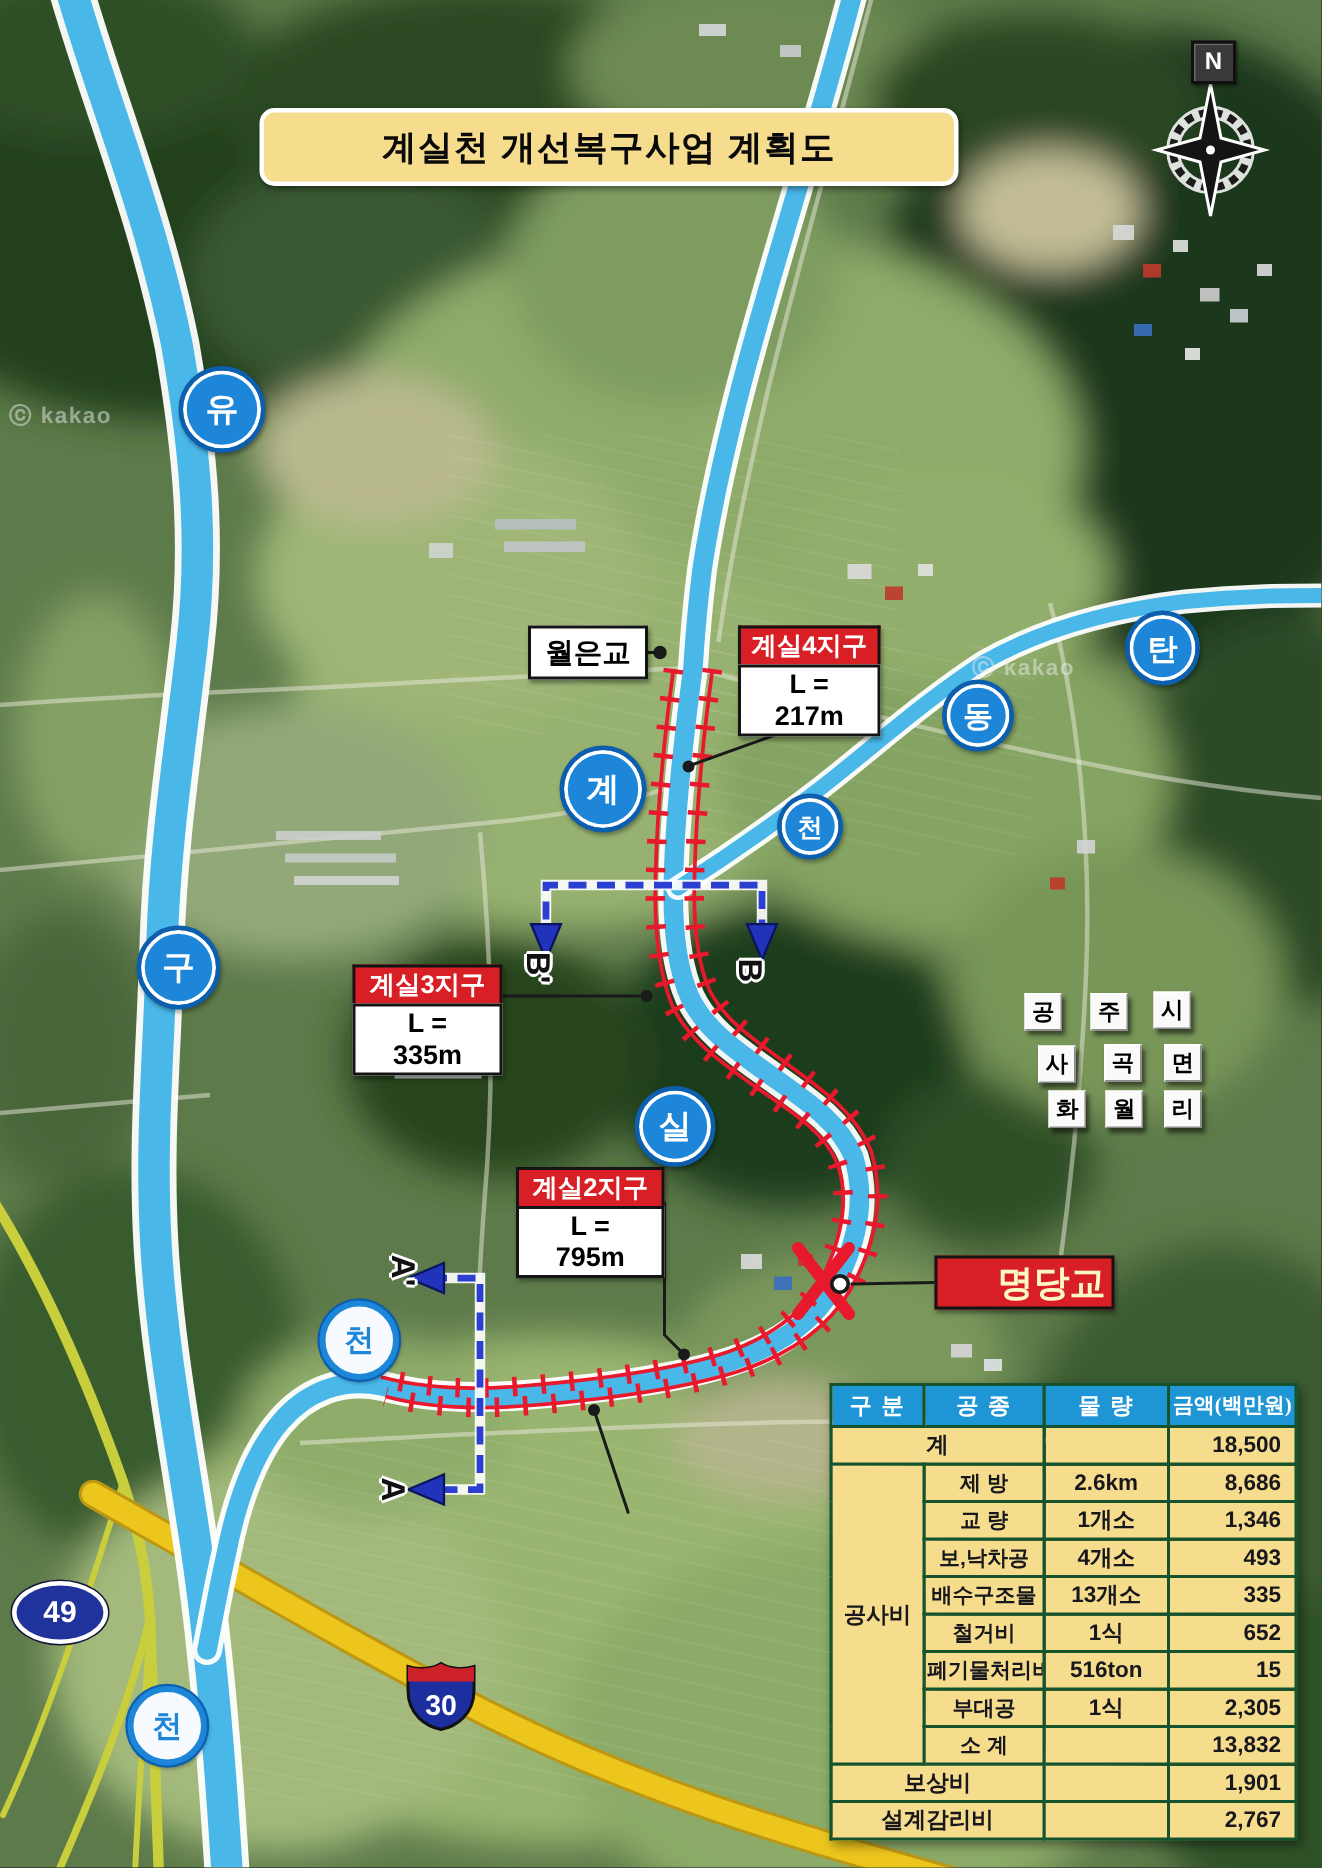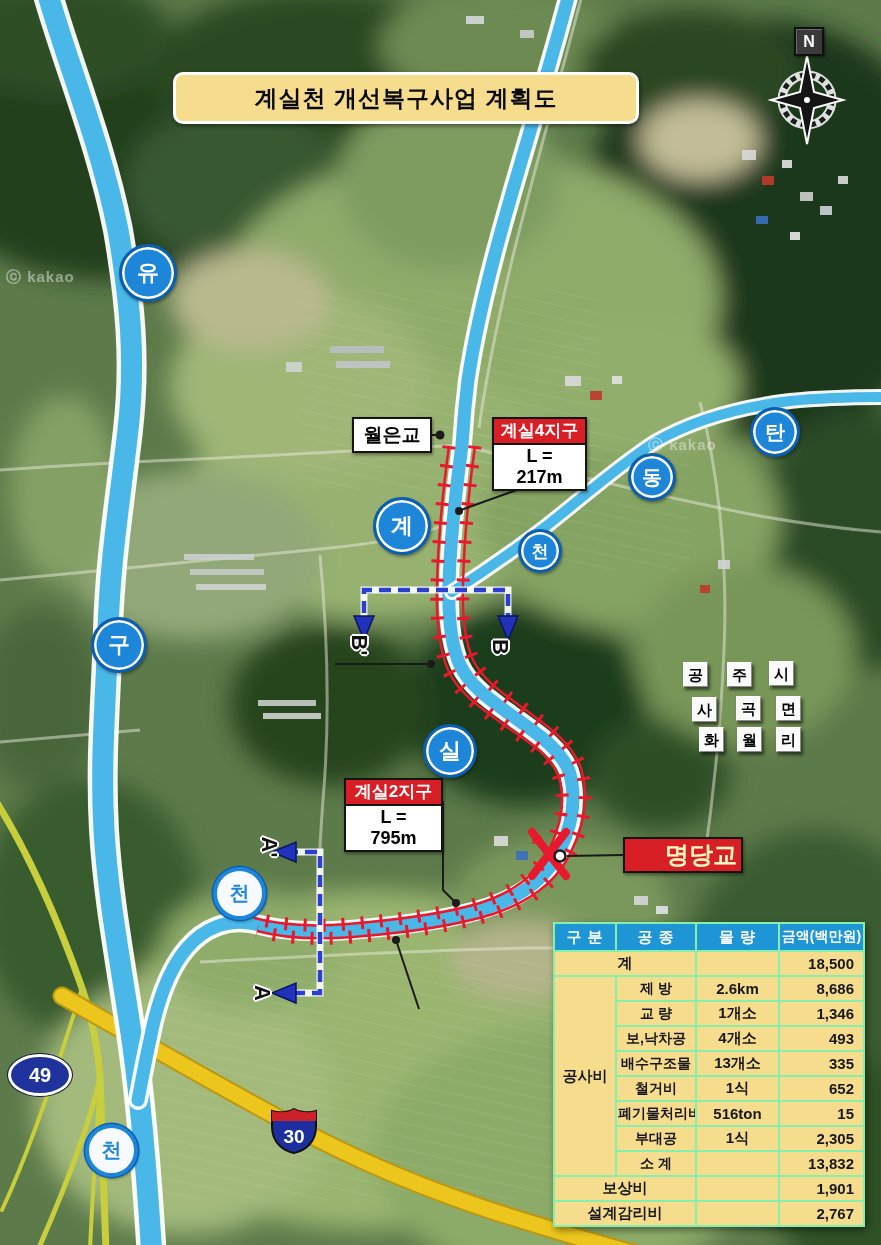"계실3지구" div.sec-label { html: none -> <div> <div>계실3지구</div> <div>L = 335m</div> </div> }
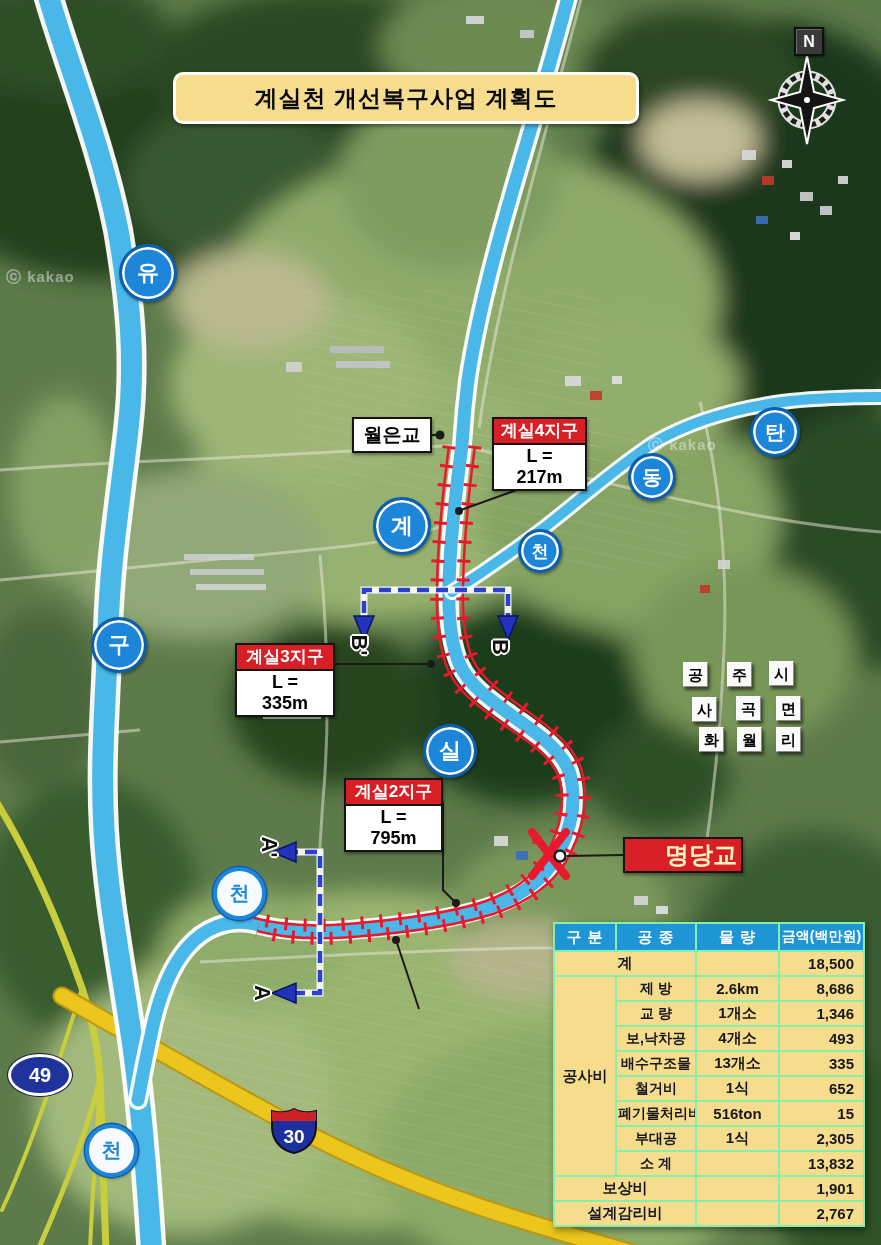"구 분" table.cost-table th,table.cost-table td { border: 2px solid #86efac -> 2px solid #14532d }
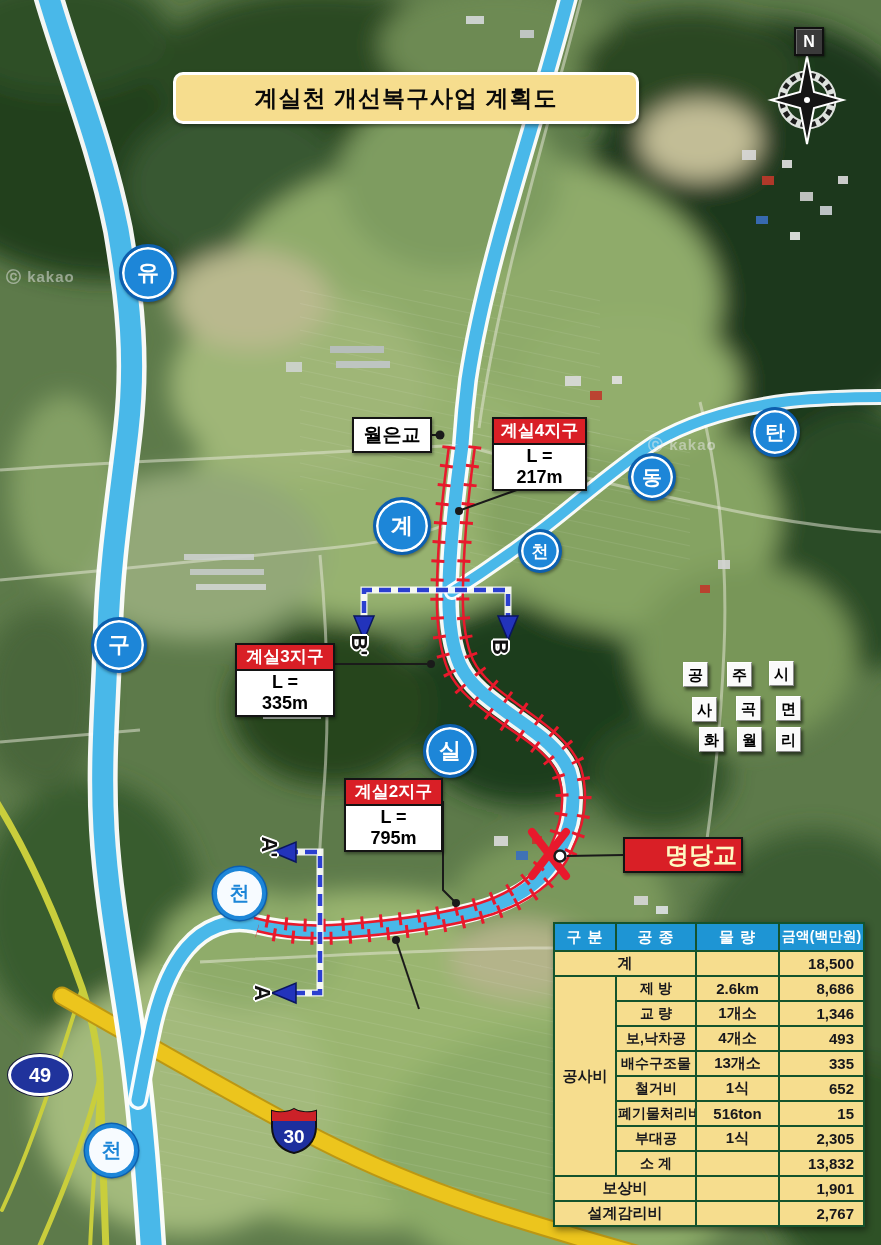"금액(백만원)" table.cost-table th.money { font-family: none -> Liberation Serif, serif }
